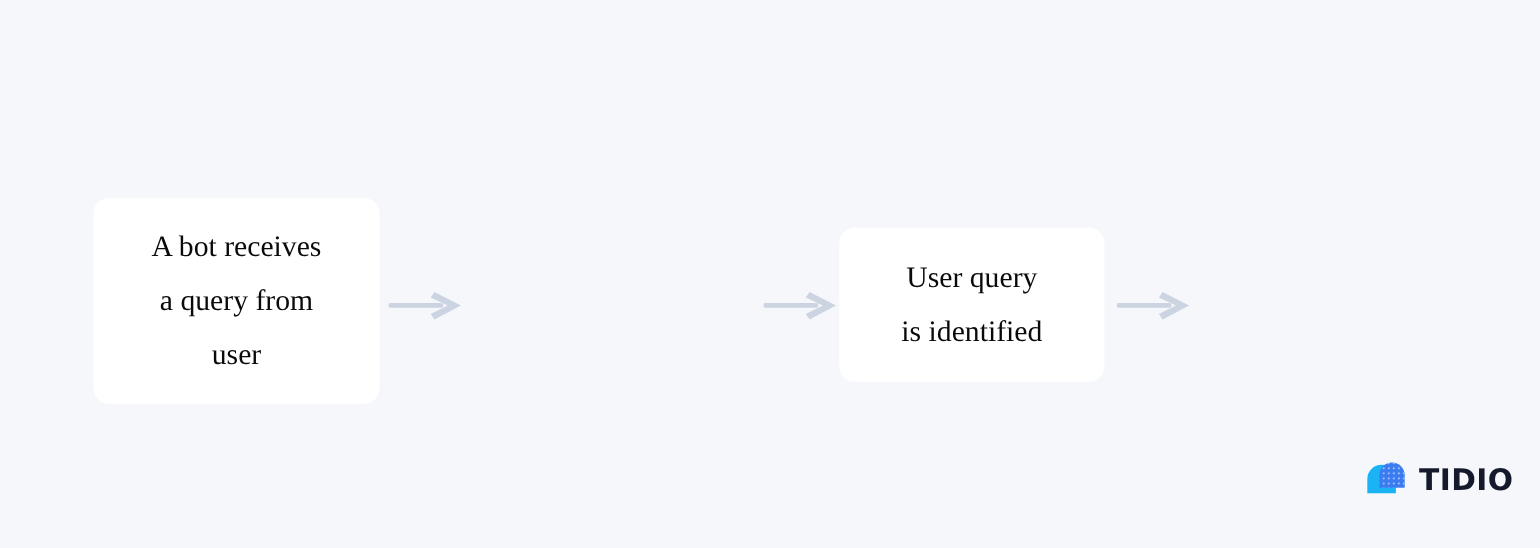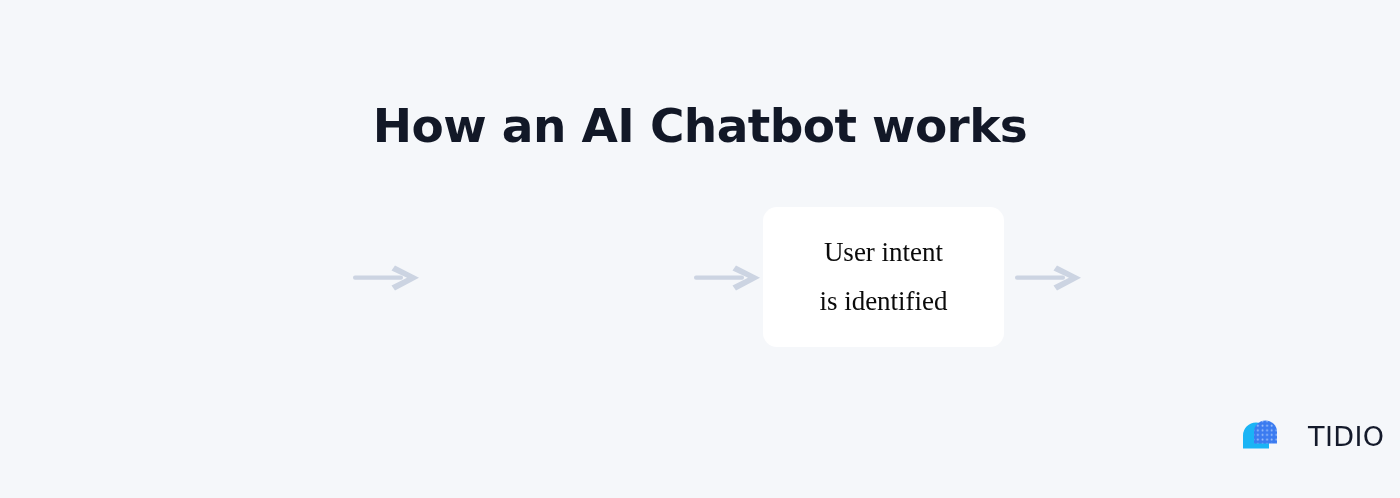"How an AI Chatbot works" h1.page-title { html: <h1>How an AI Chatbot works</h1> -> none }
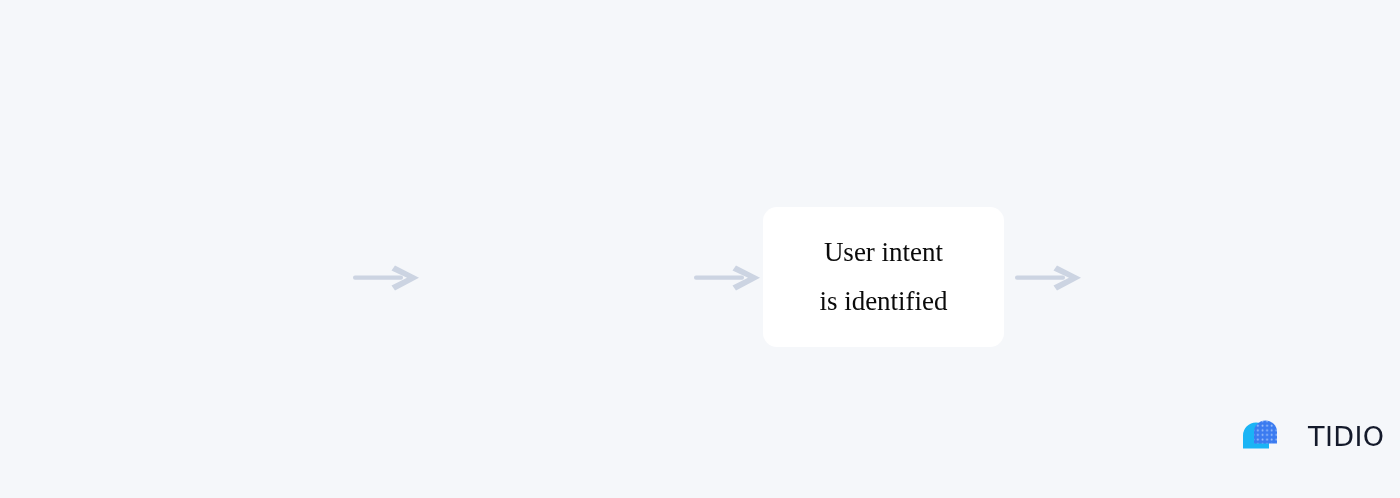"A bot receives" div.card { html: none -> <div> <div>A bot receives a query from user</div> </div> }
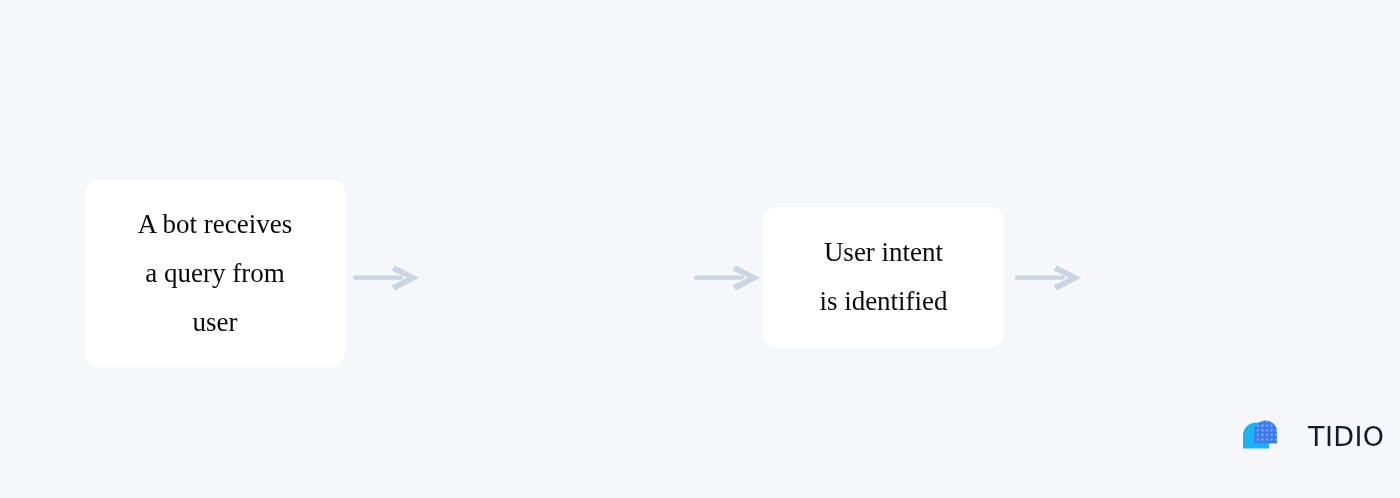"User intent" div.card-text { text: intent -> query }
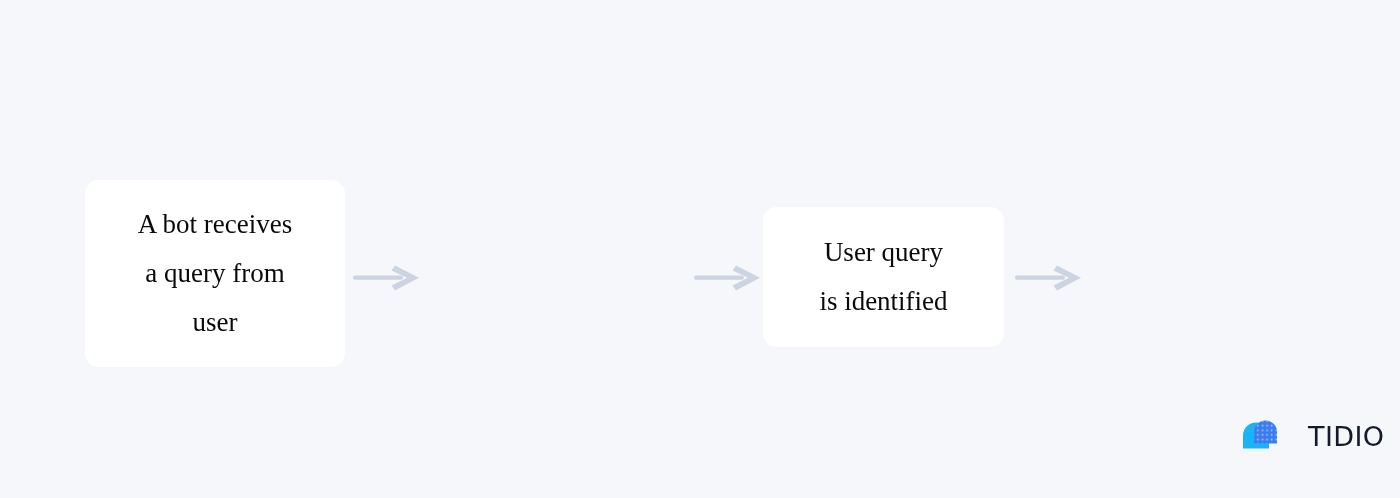"TIDIO" .brand-word { font-weight: 400 -> 700; margin-left: 26px -> 8px }
